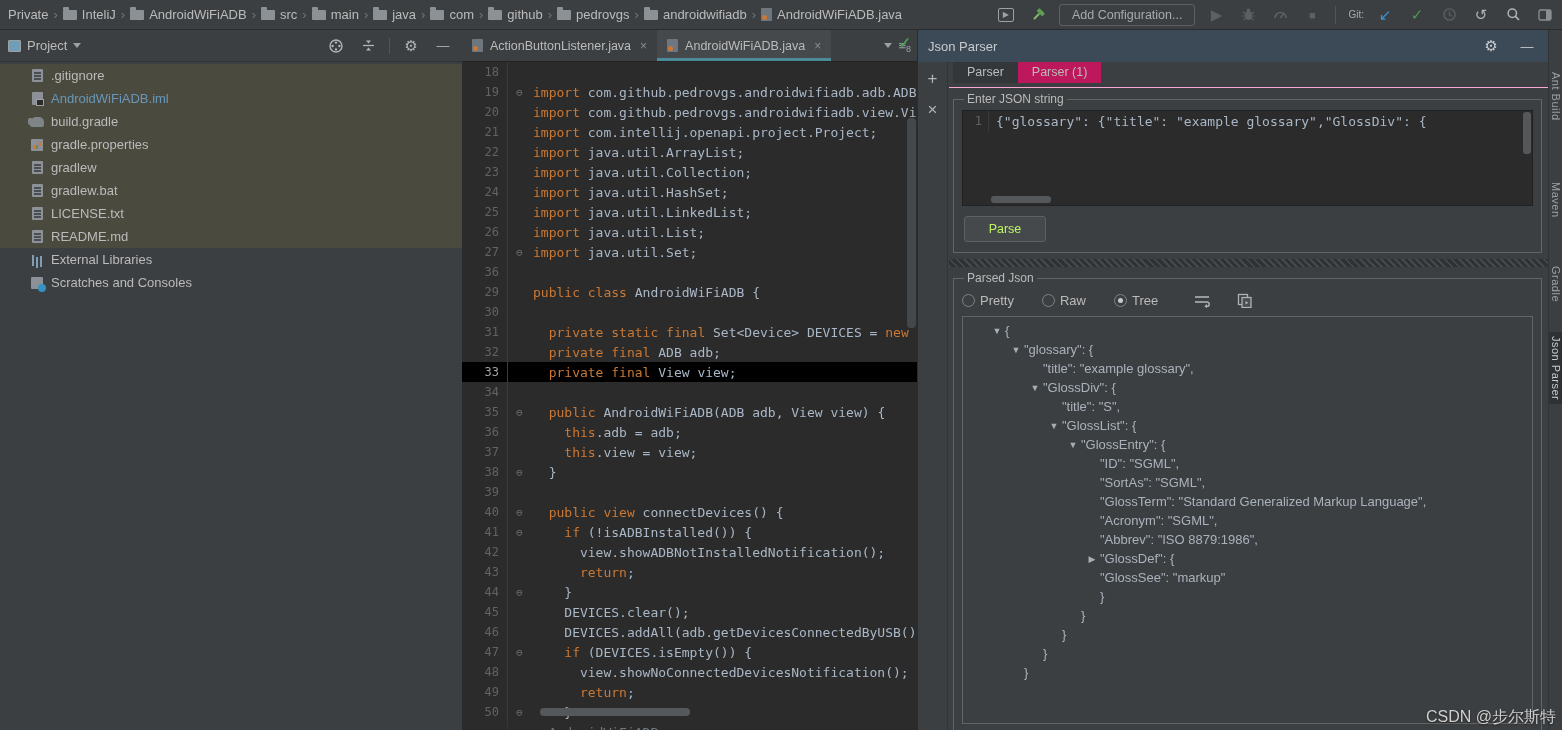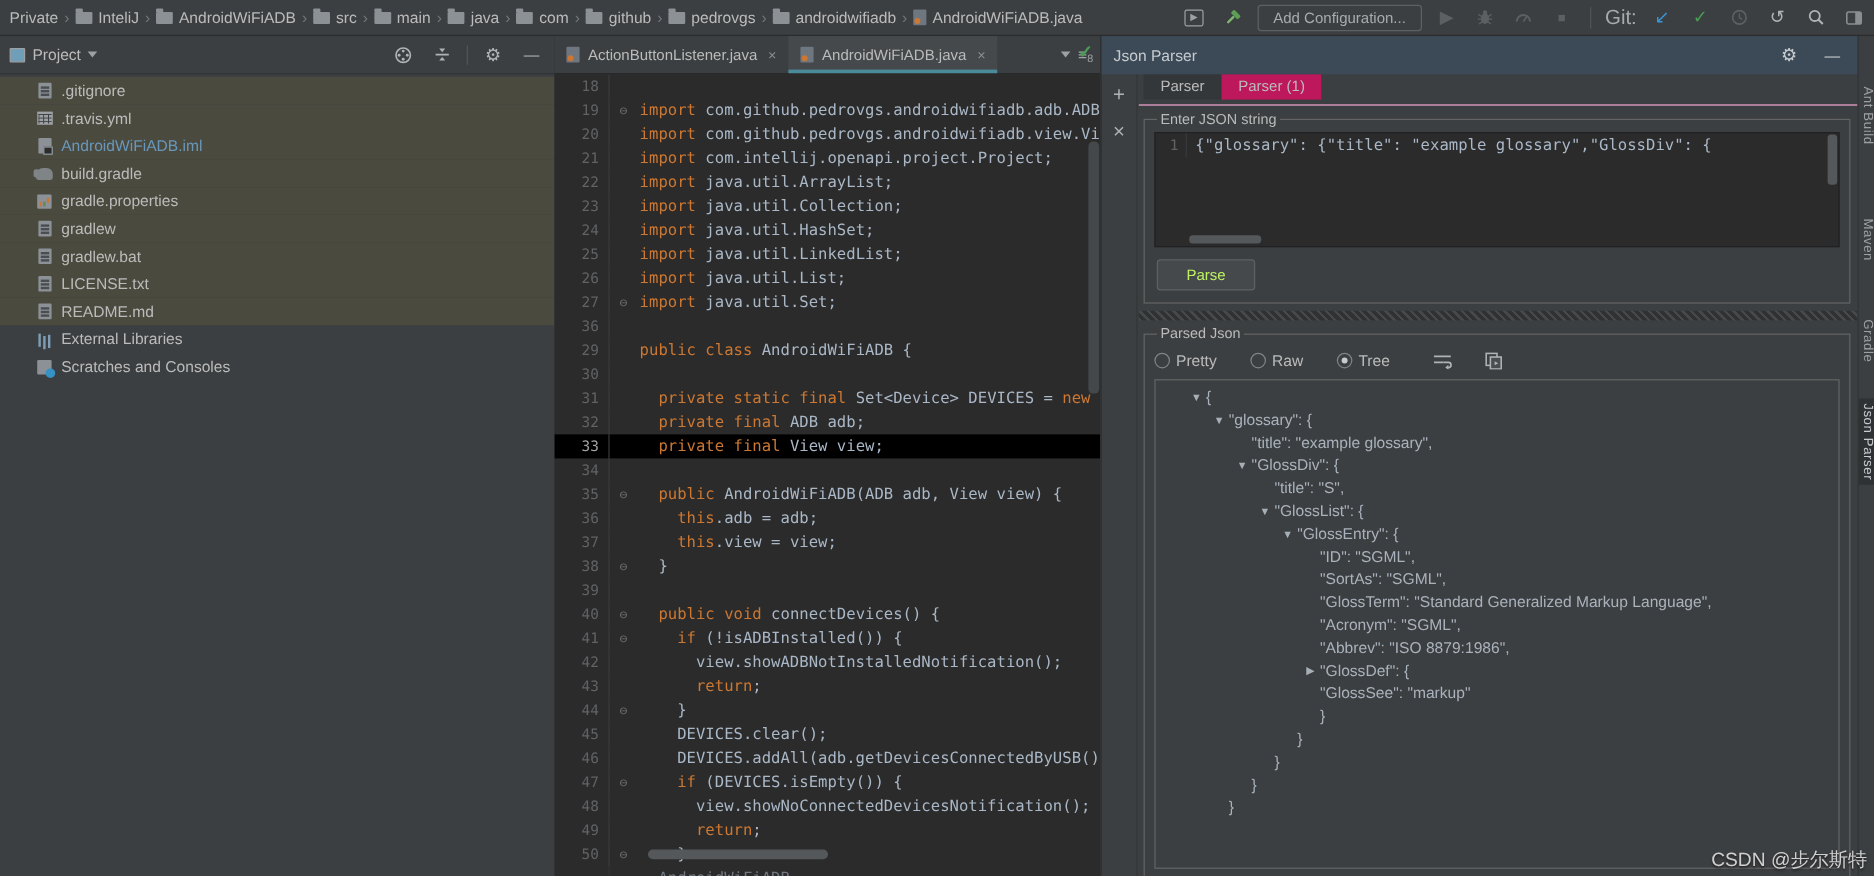"Git:" .git-label { font-size: 17px -> 10px }
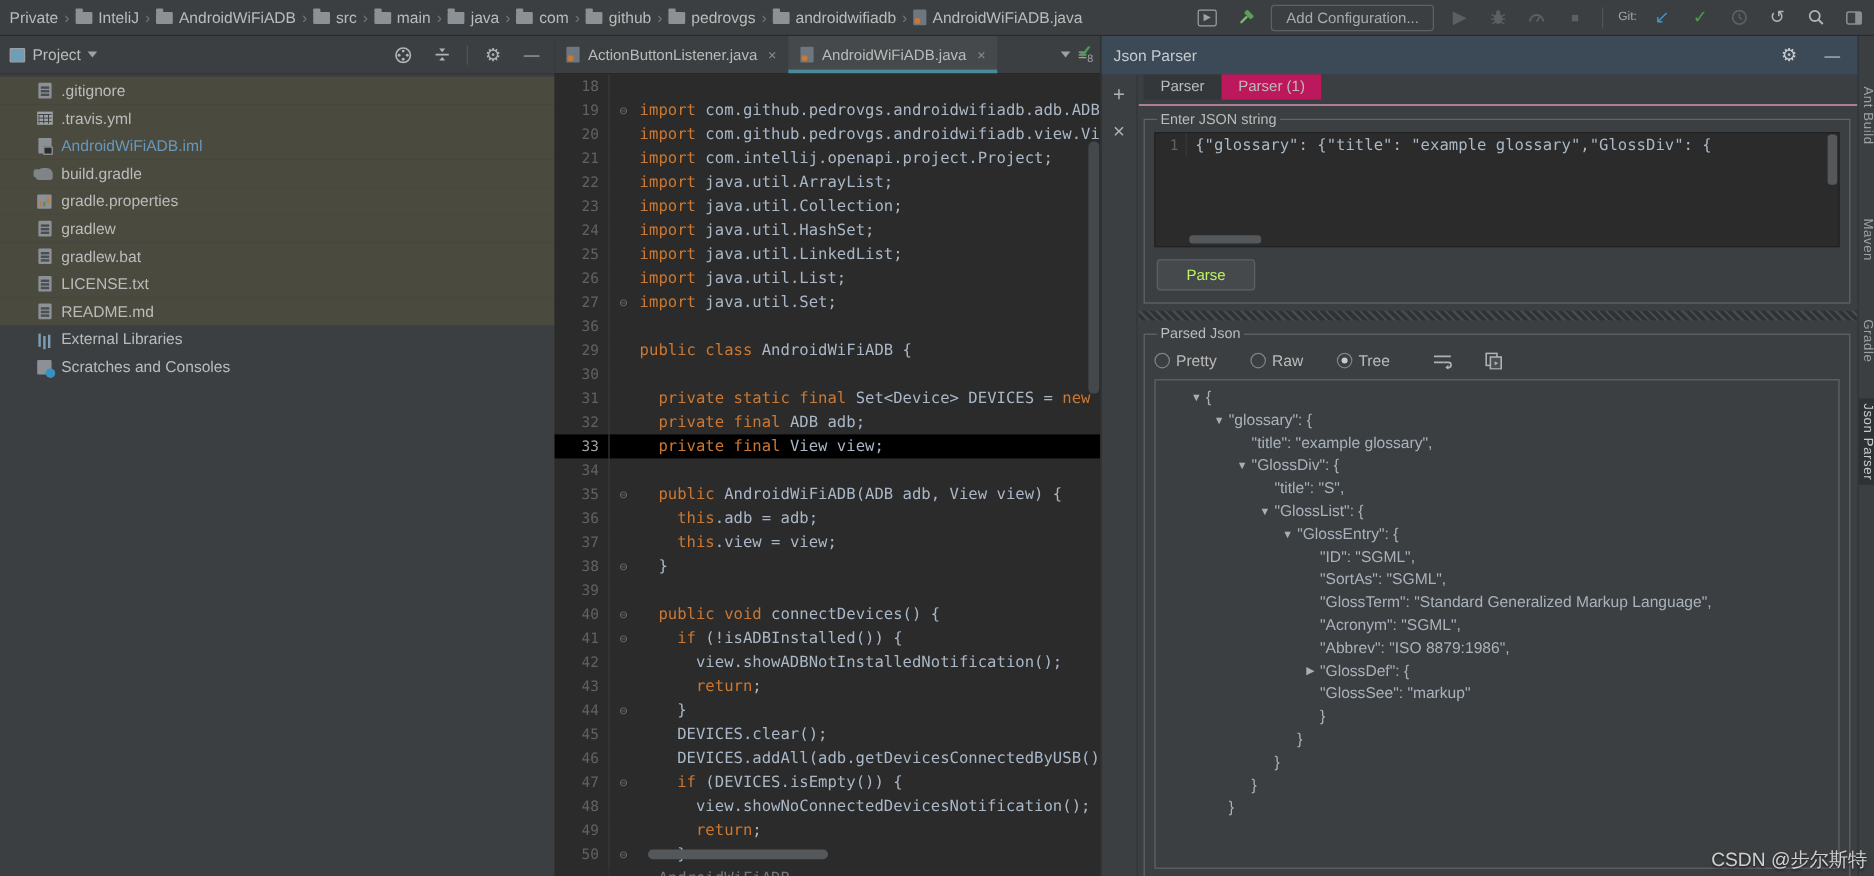".travis.yml" div.tree-item { html: <div> <span> <span></span> </span> <span>.travis.yml</span> </div> -> none }
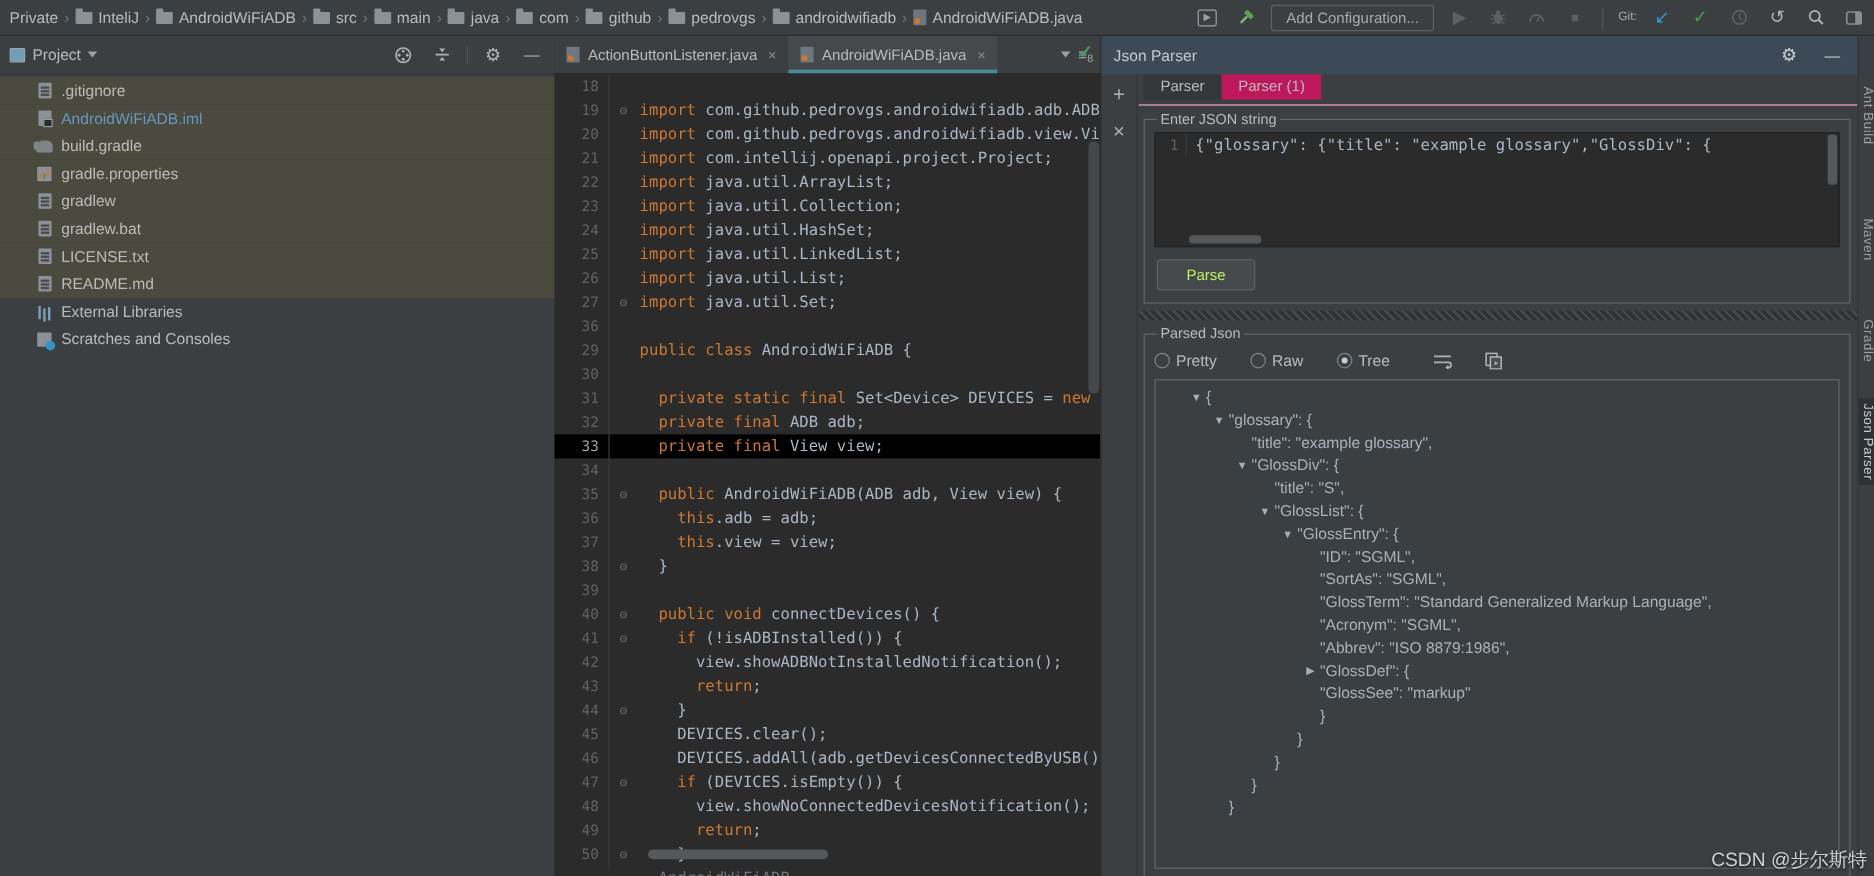"void" span.kw { text: void -> view }
